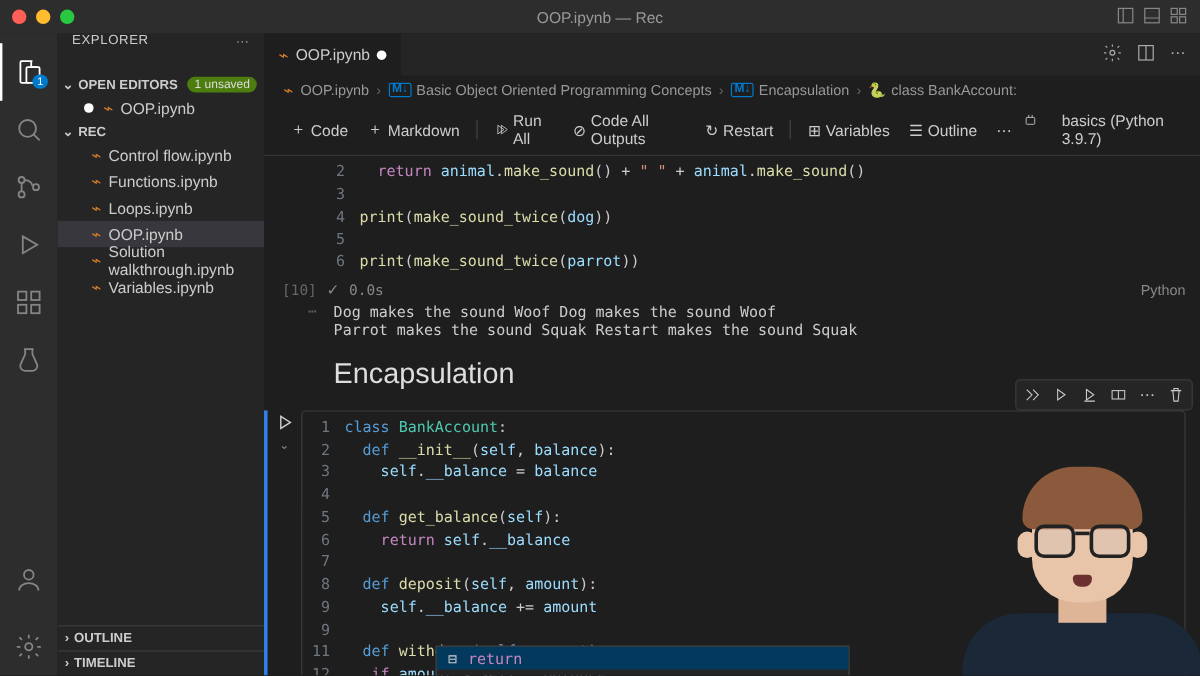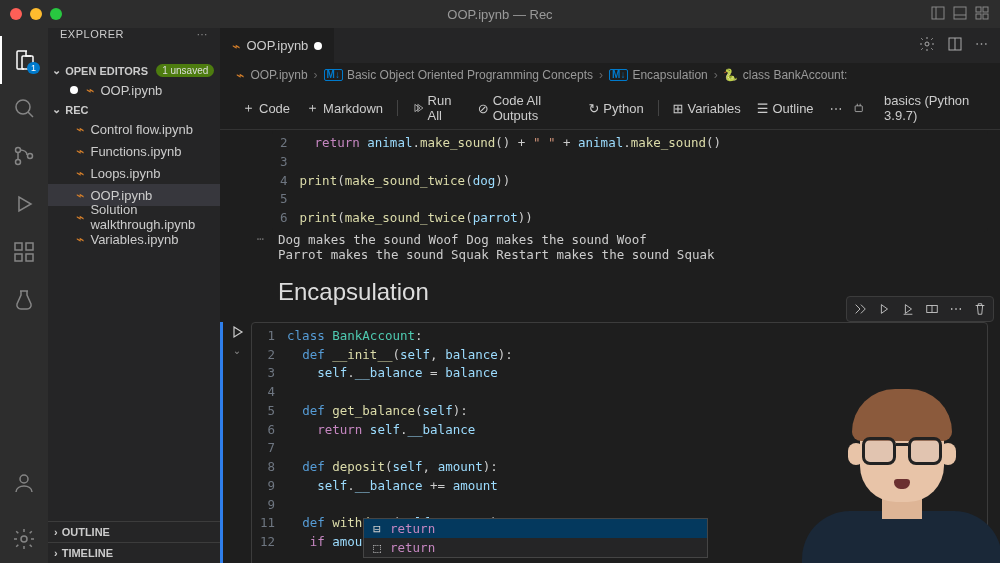"Python" span { text: Python -> Restart }
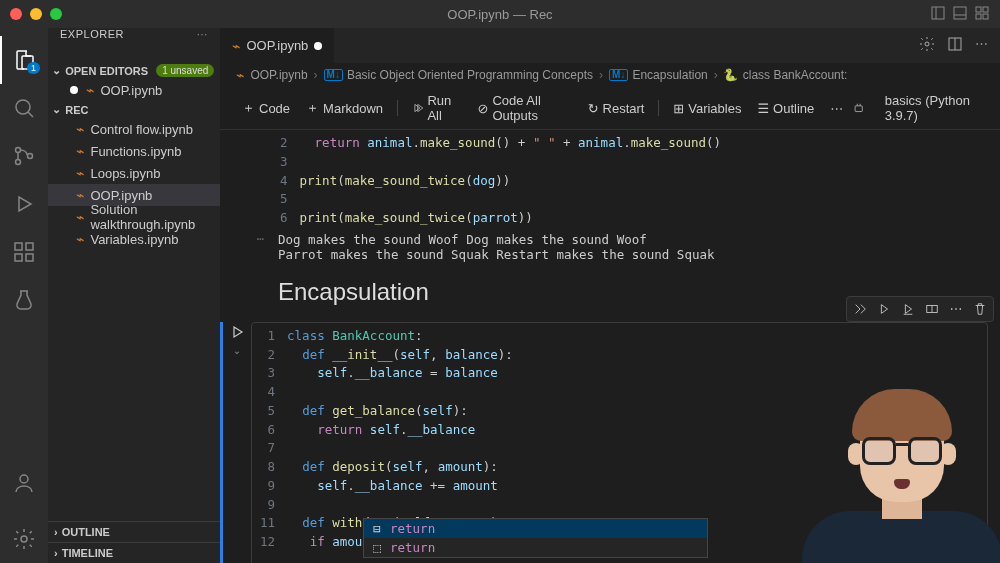"basics (Python 3.9.7)" .kernel { align-items: center -> flex-start }
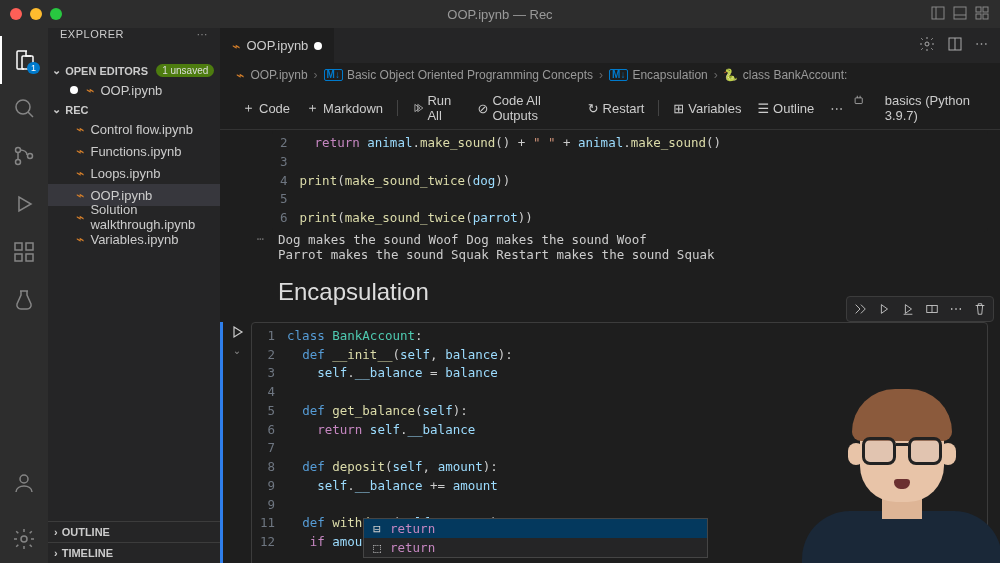"[10]" div { html: none -> <div> <div>[10]</div> <span>✓</span> <span>0.0s</span> <span>Python</span> </div> }
